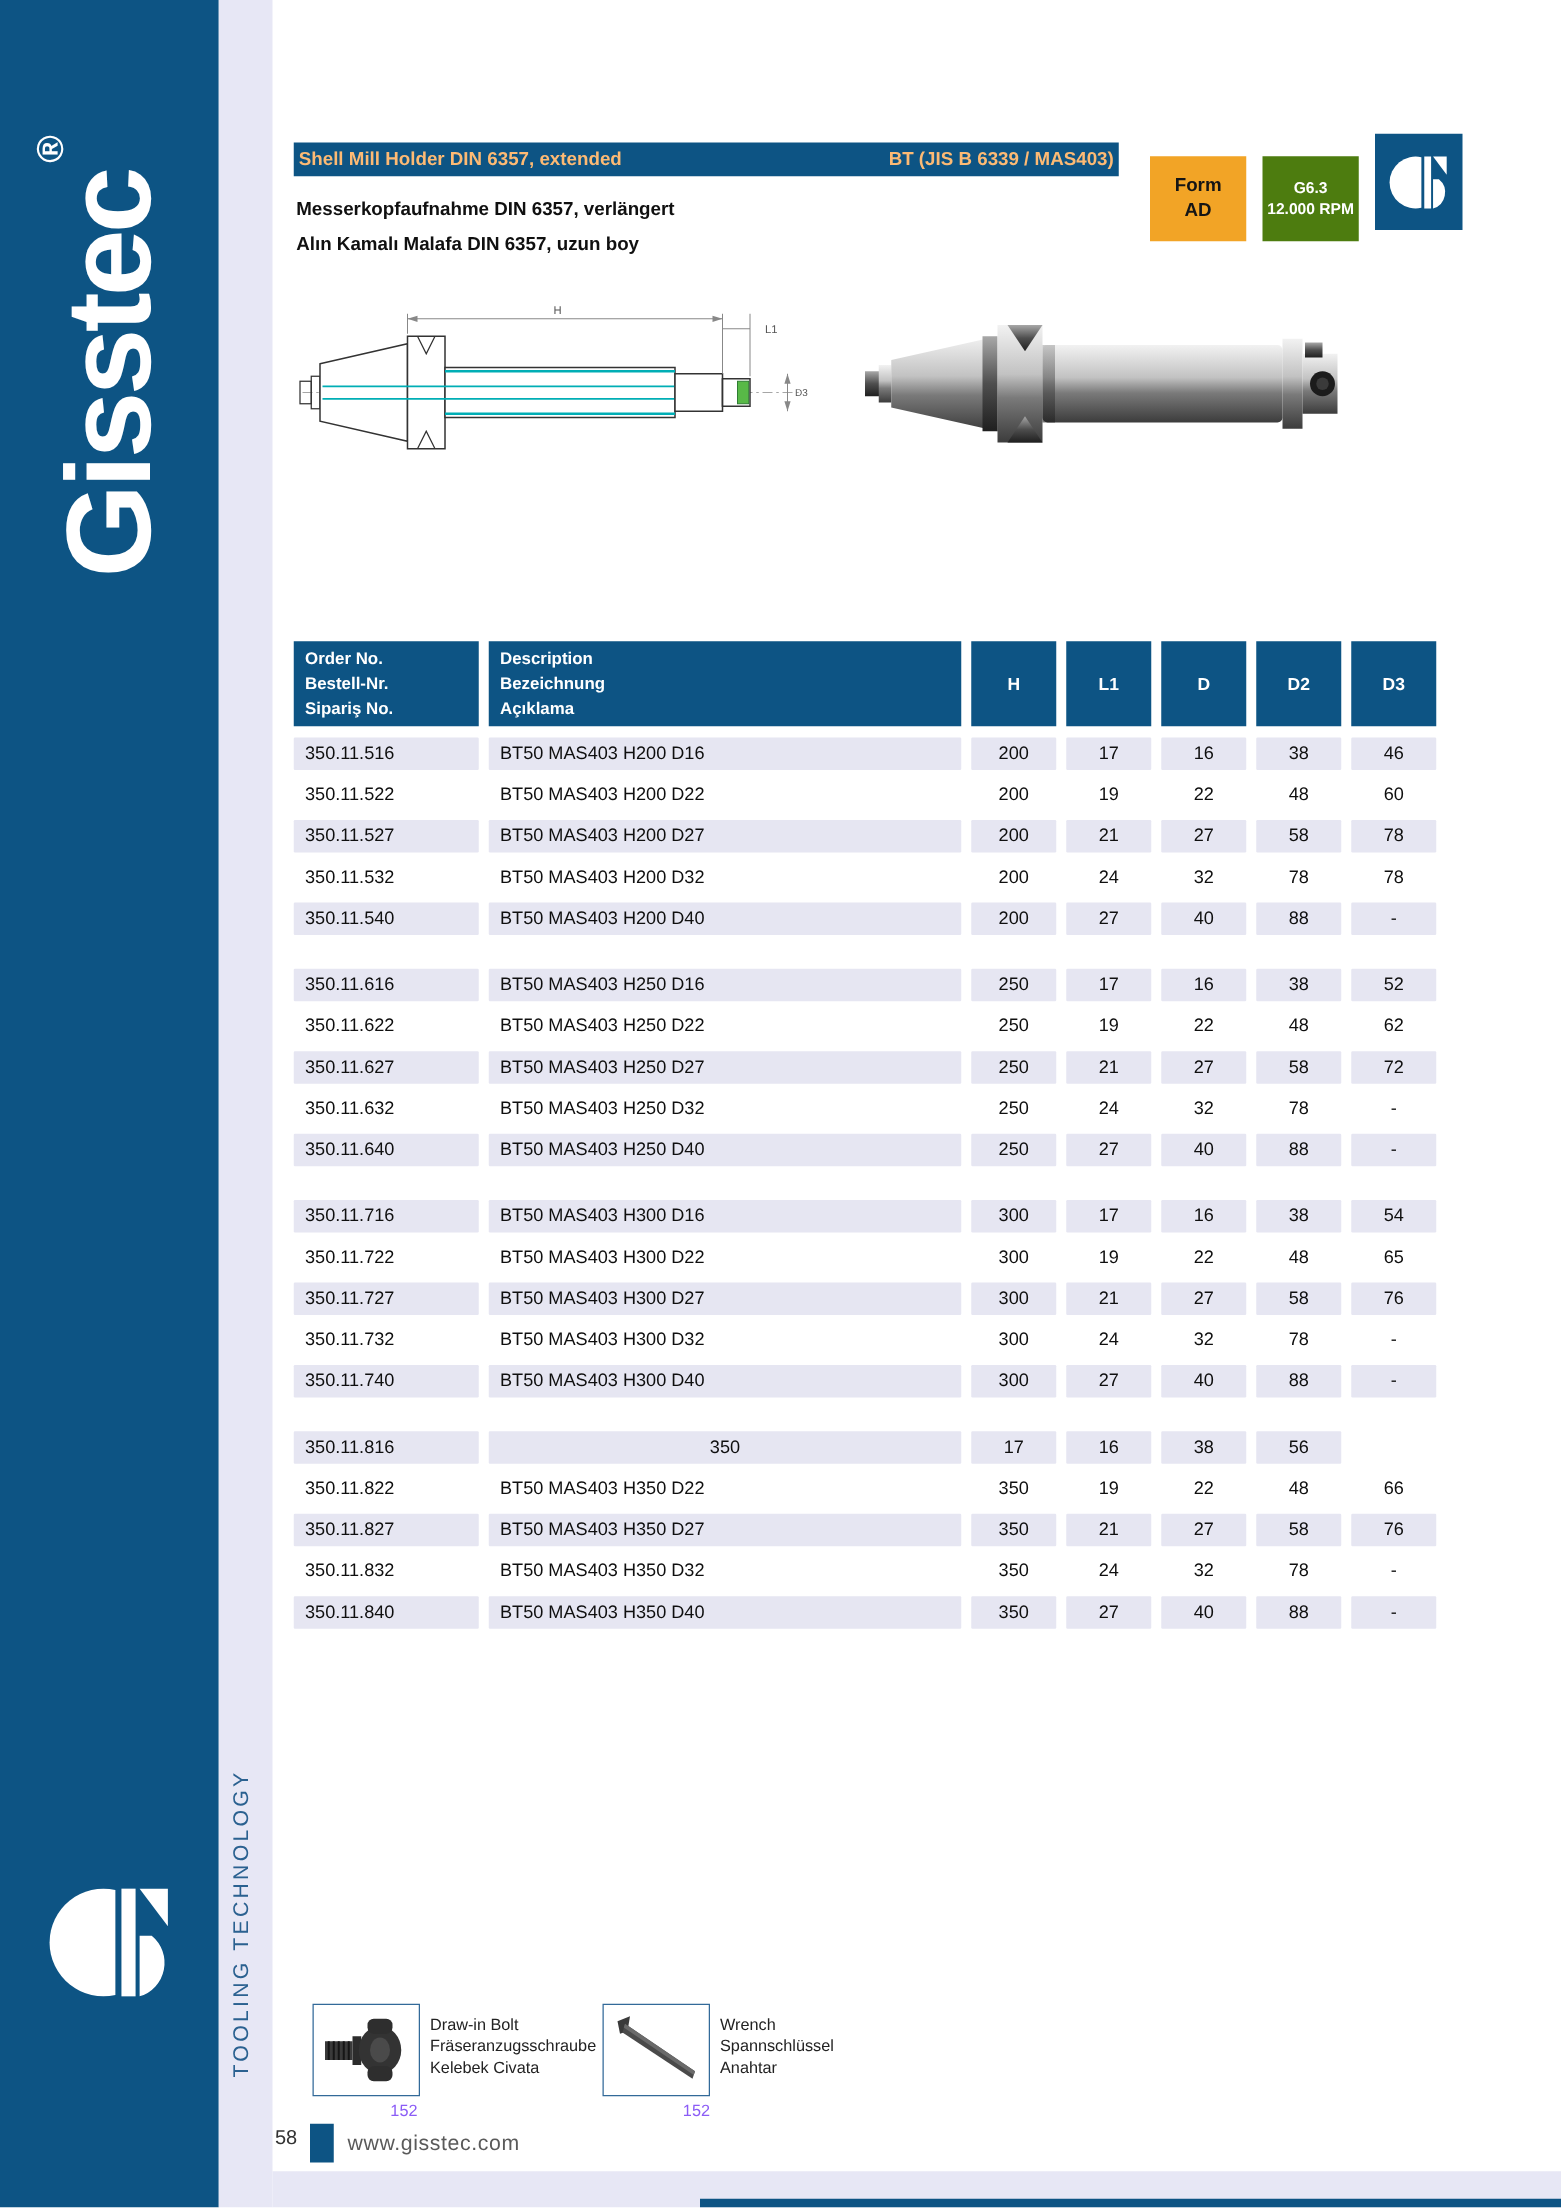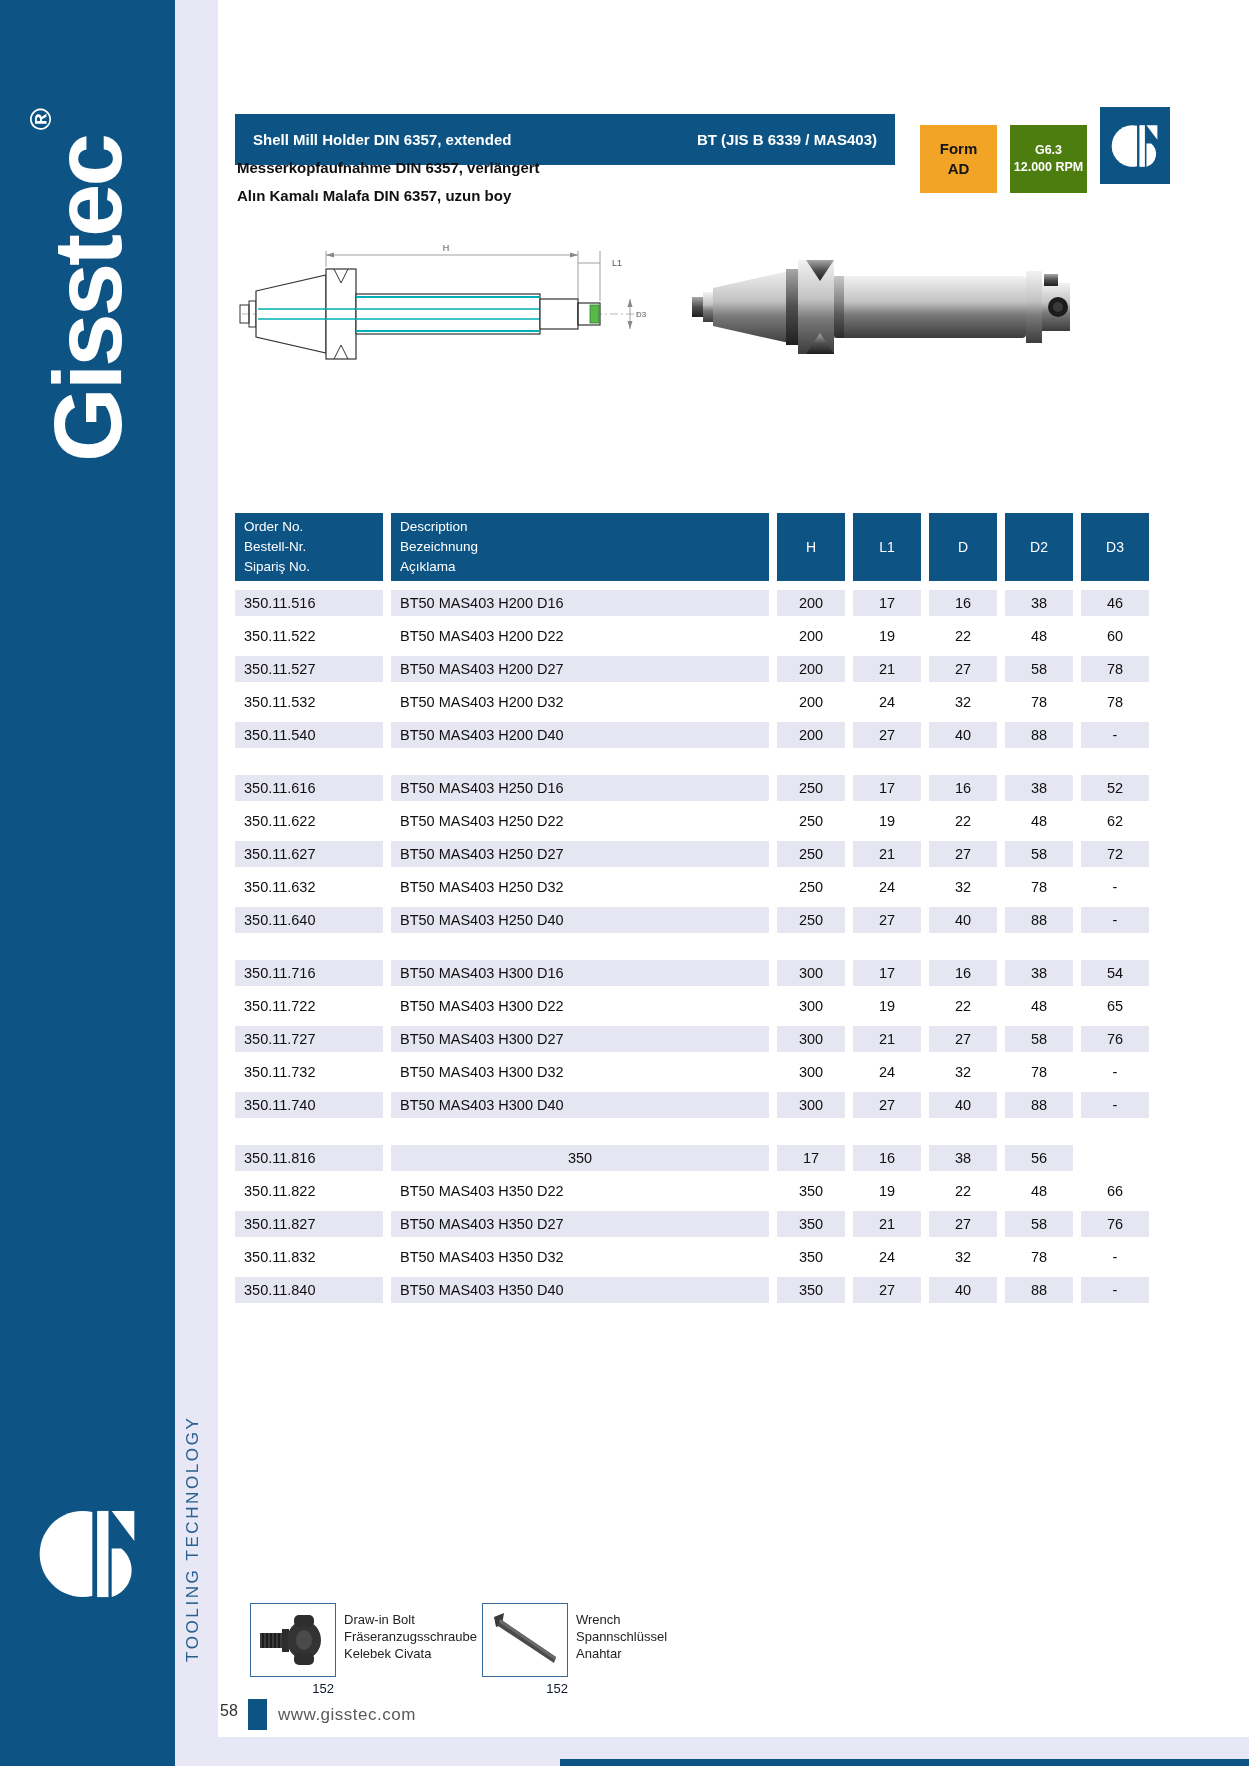"Shell Mill Holder DIN 6357," .titlebar { color: #ffffff -> #fdba74; height: 51px -> 27px; padding: 0 18px -> 0 4px }
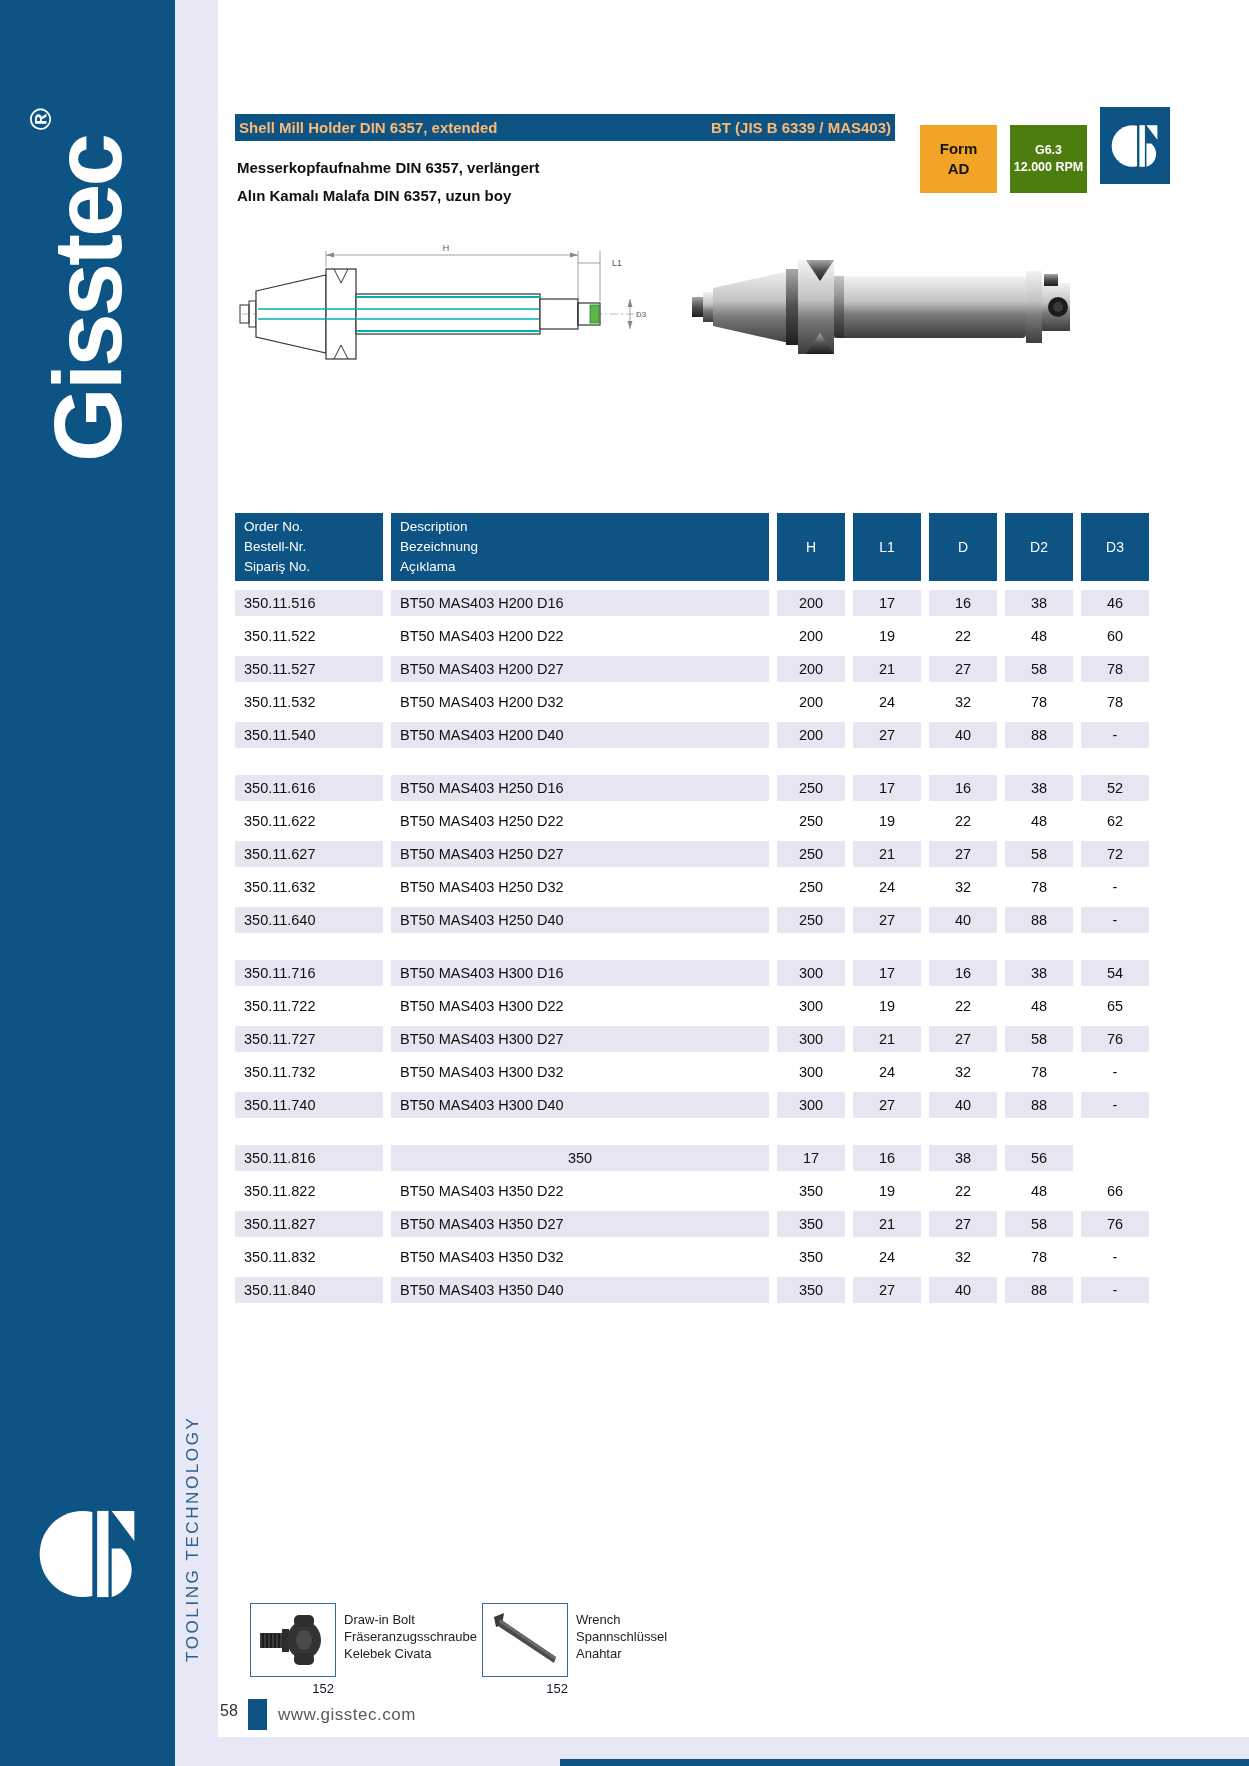"Order No." .th { font-weight: none -> bold }
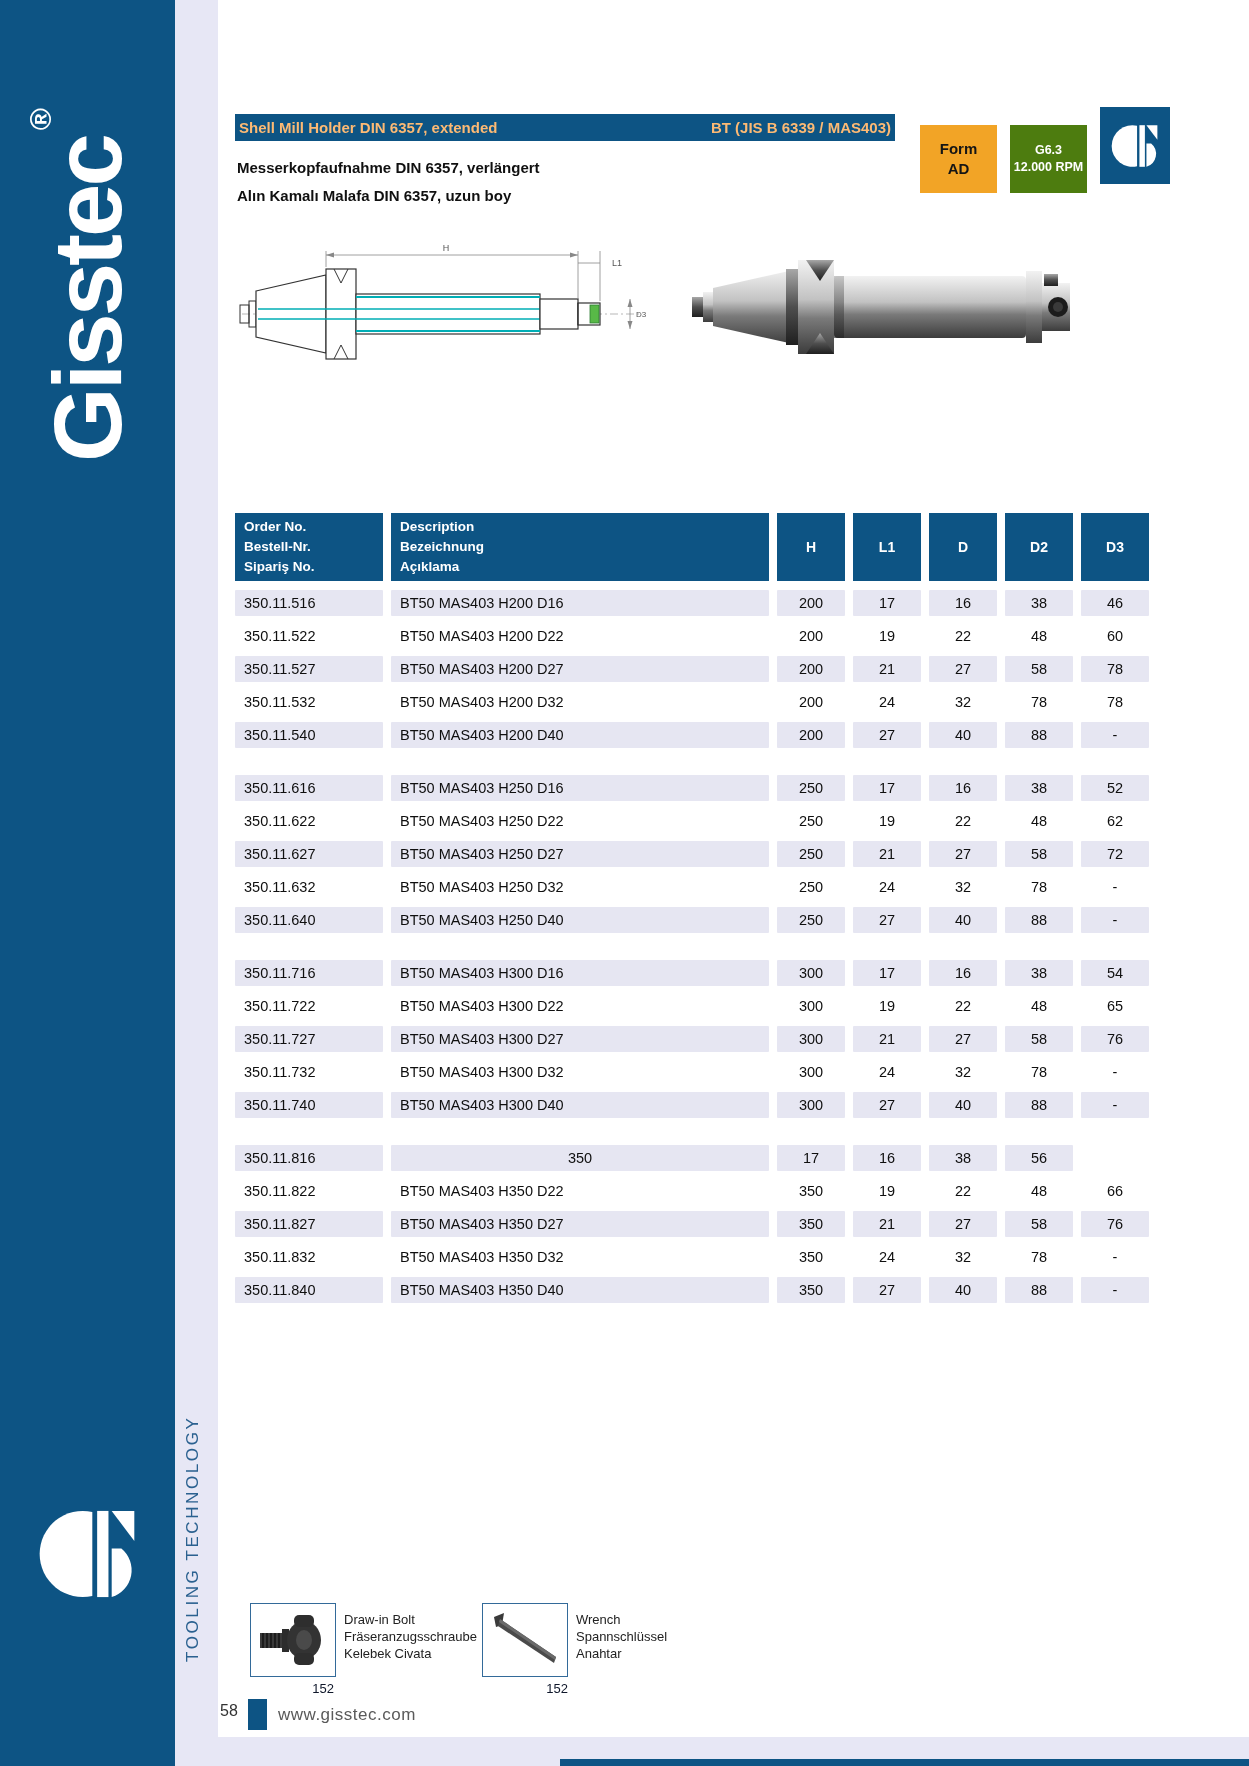"152" .fref { color: #0f172a -> #8b5cf6 }
